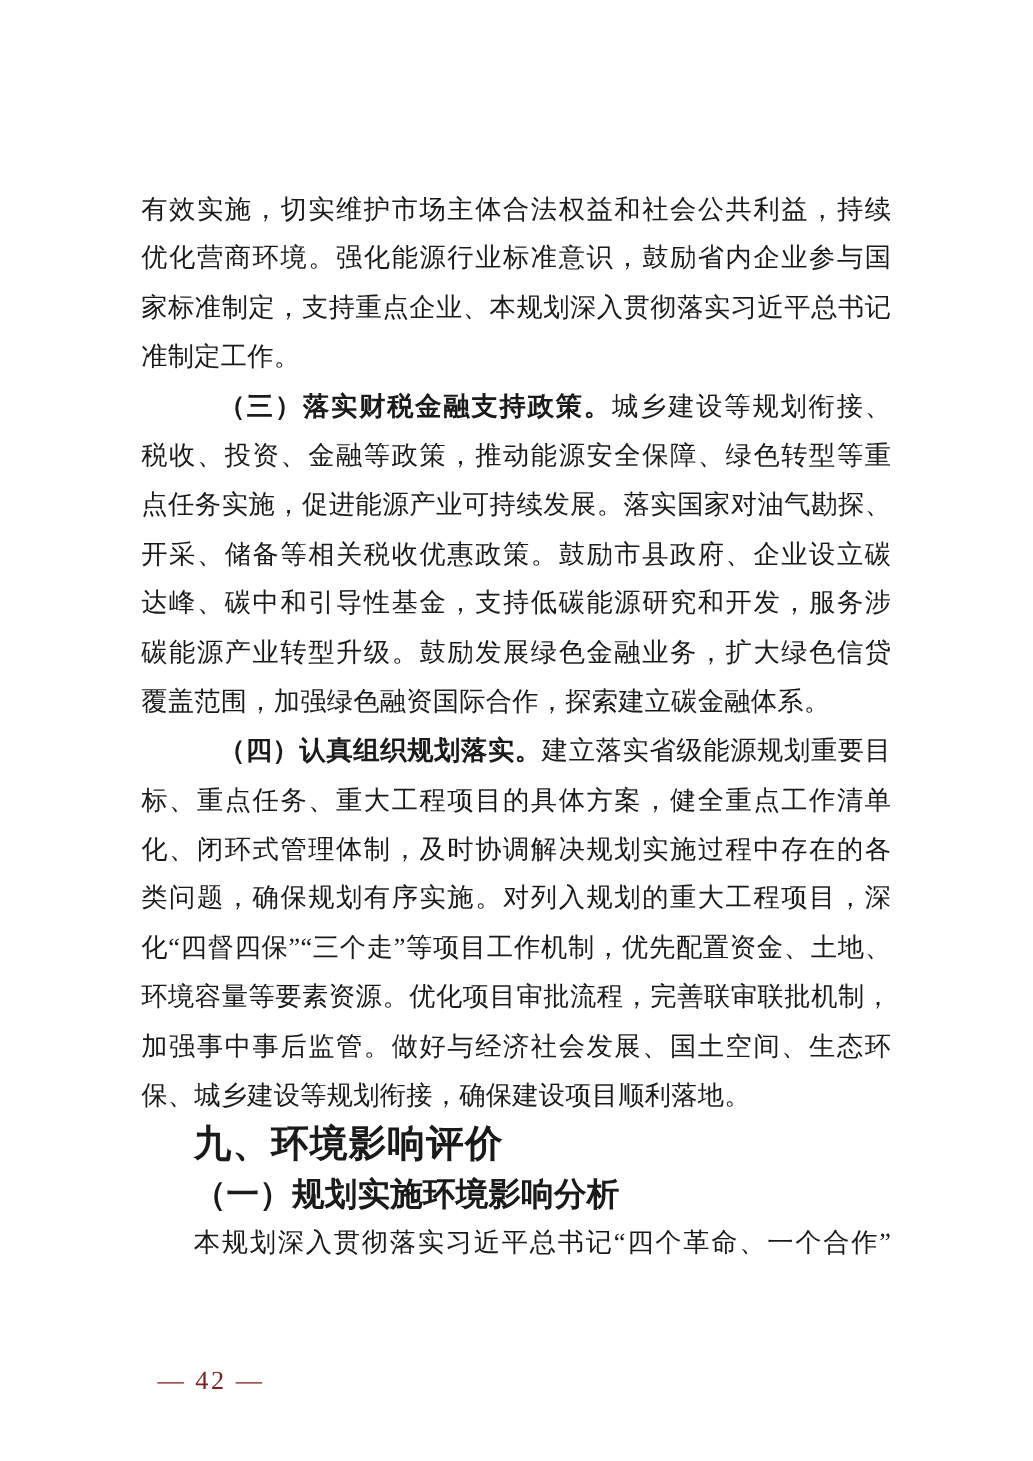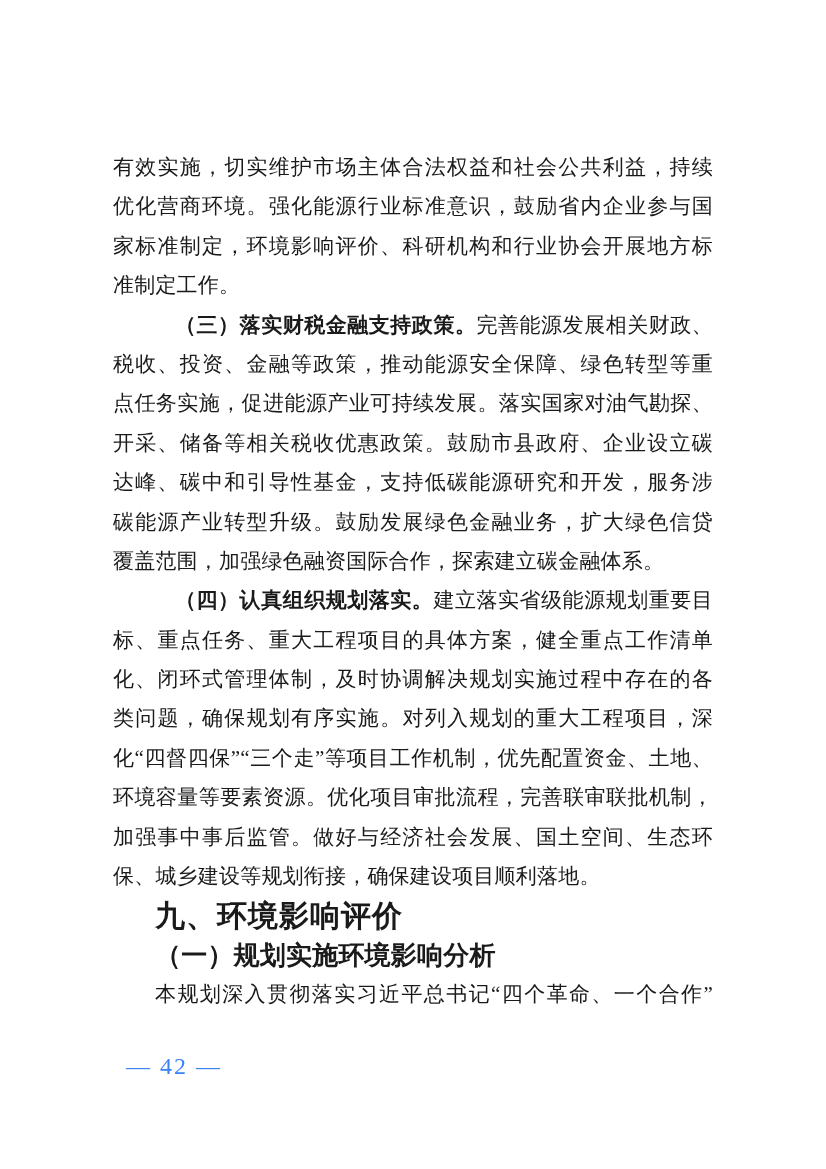"家标准制定，环境影响评价、科研机构和行业协会开展地方标" span { text: 环境影响评价、科研机构和行业协会开展地方标 -> 支持重点企业、本规划深入贯彻落实习近平总书记 }
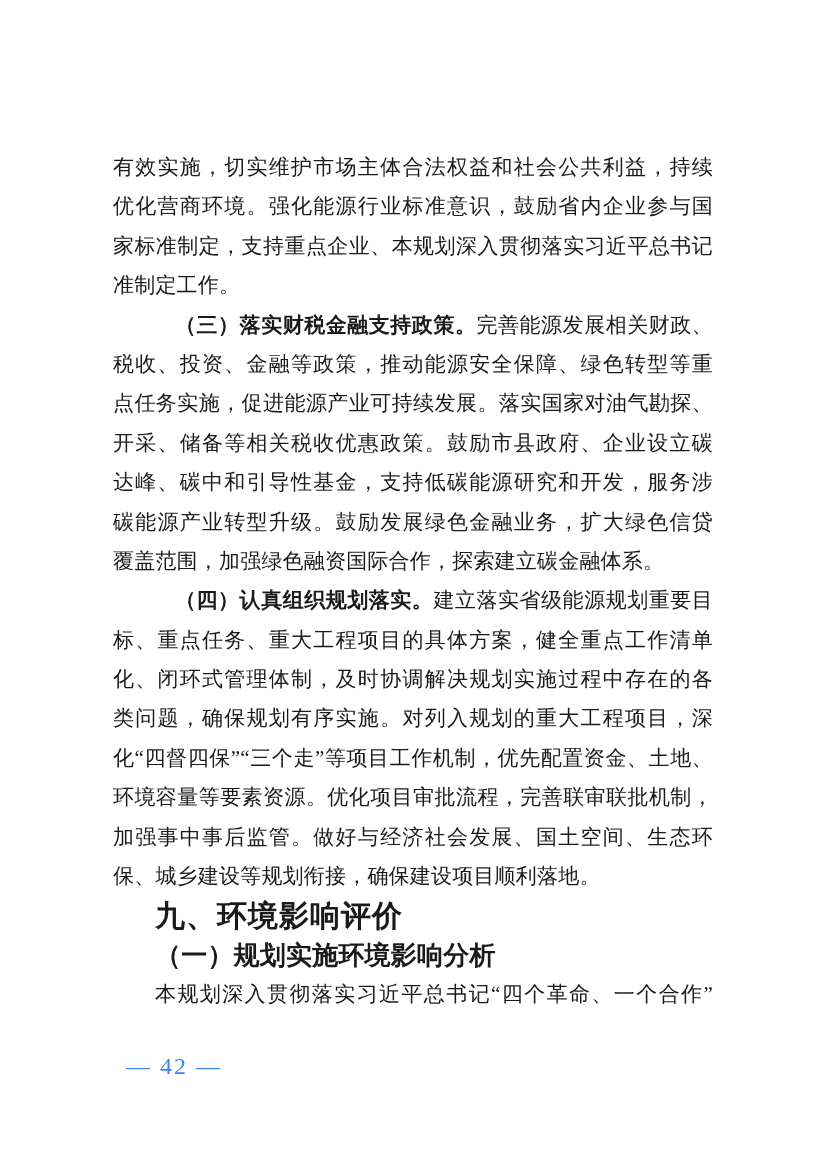"完善能源发展相关财政、" span { text: 完善能源发展相关财政 -> 城乡建设等规划衔接 }
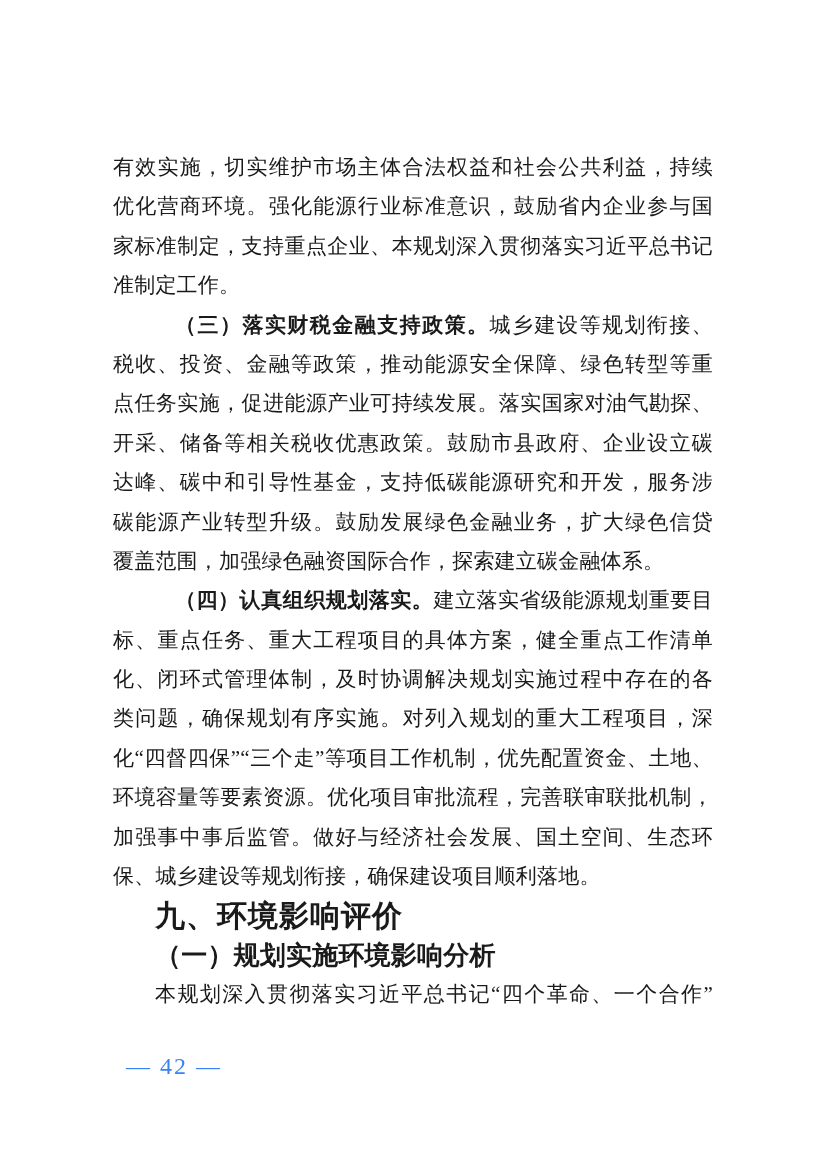"— 42 —" .footer { color: #3b82f6 -> #7f1d1d; font-size: 24px -> 21px; top: 1052px -> 1090px }
